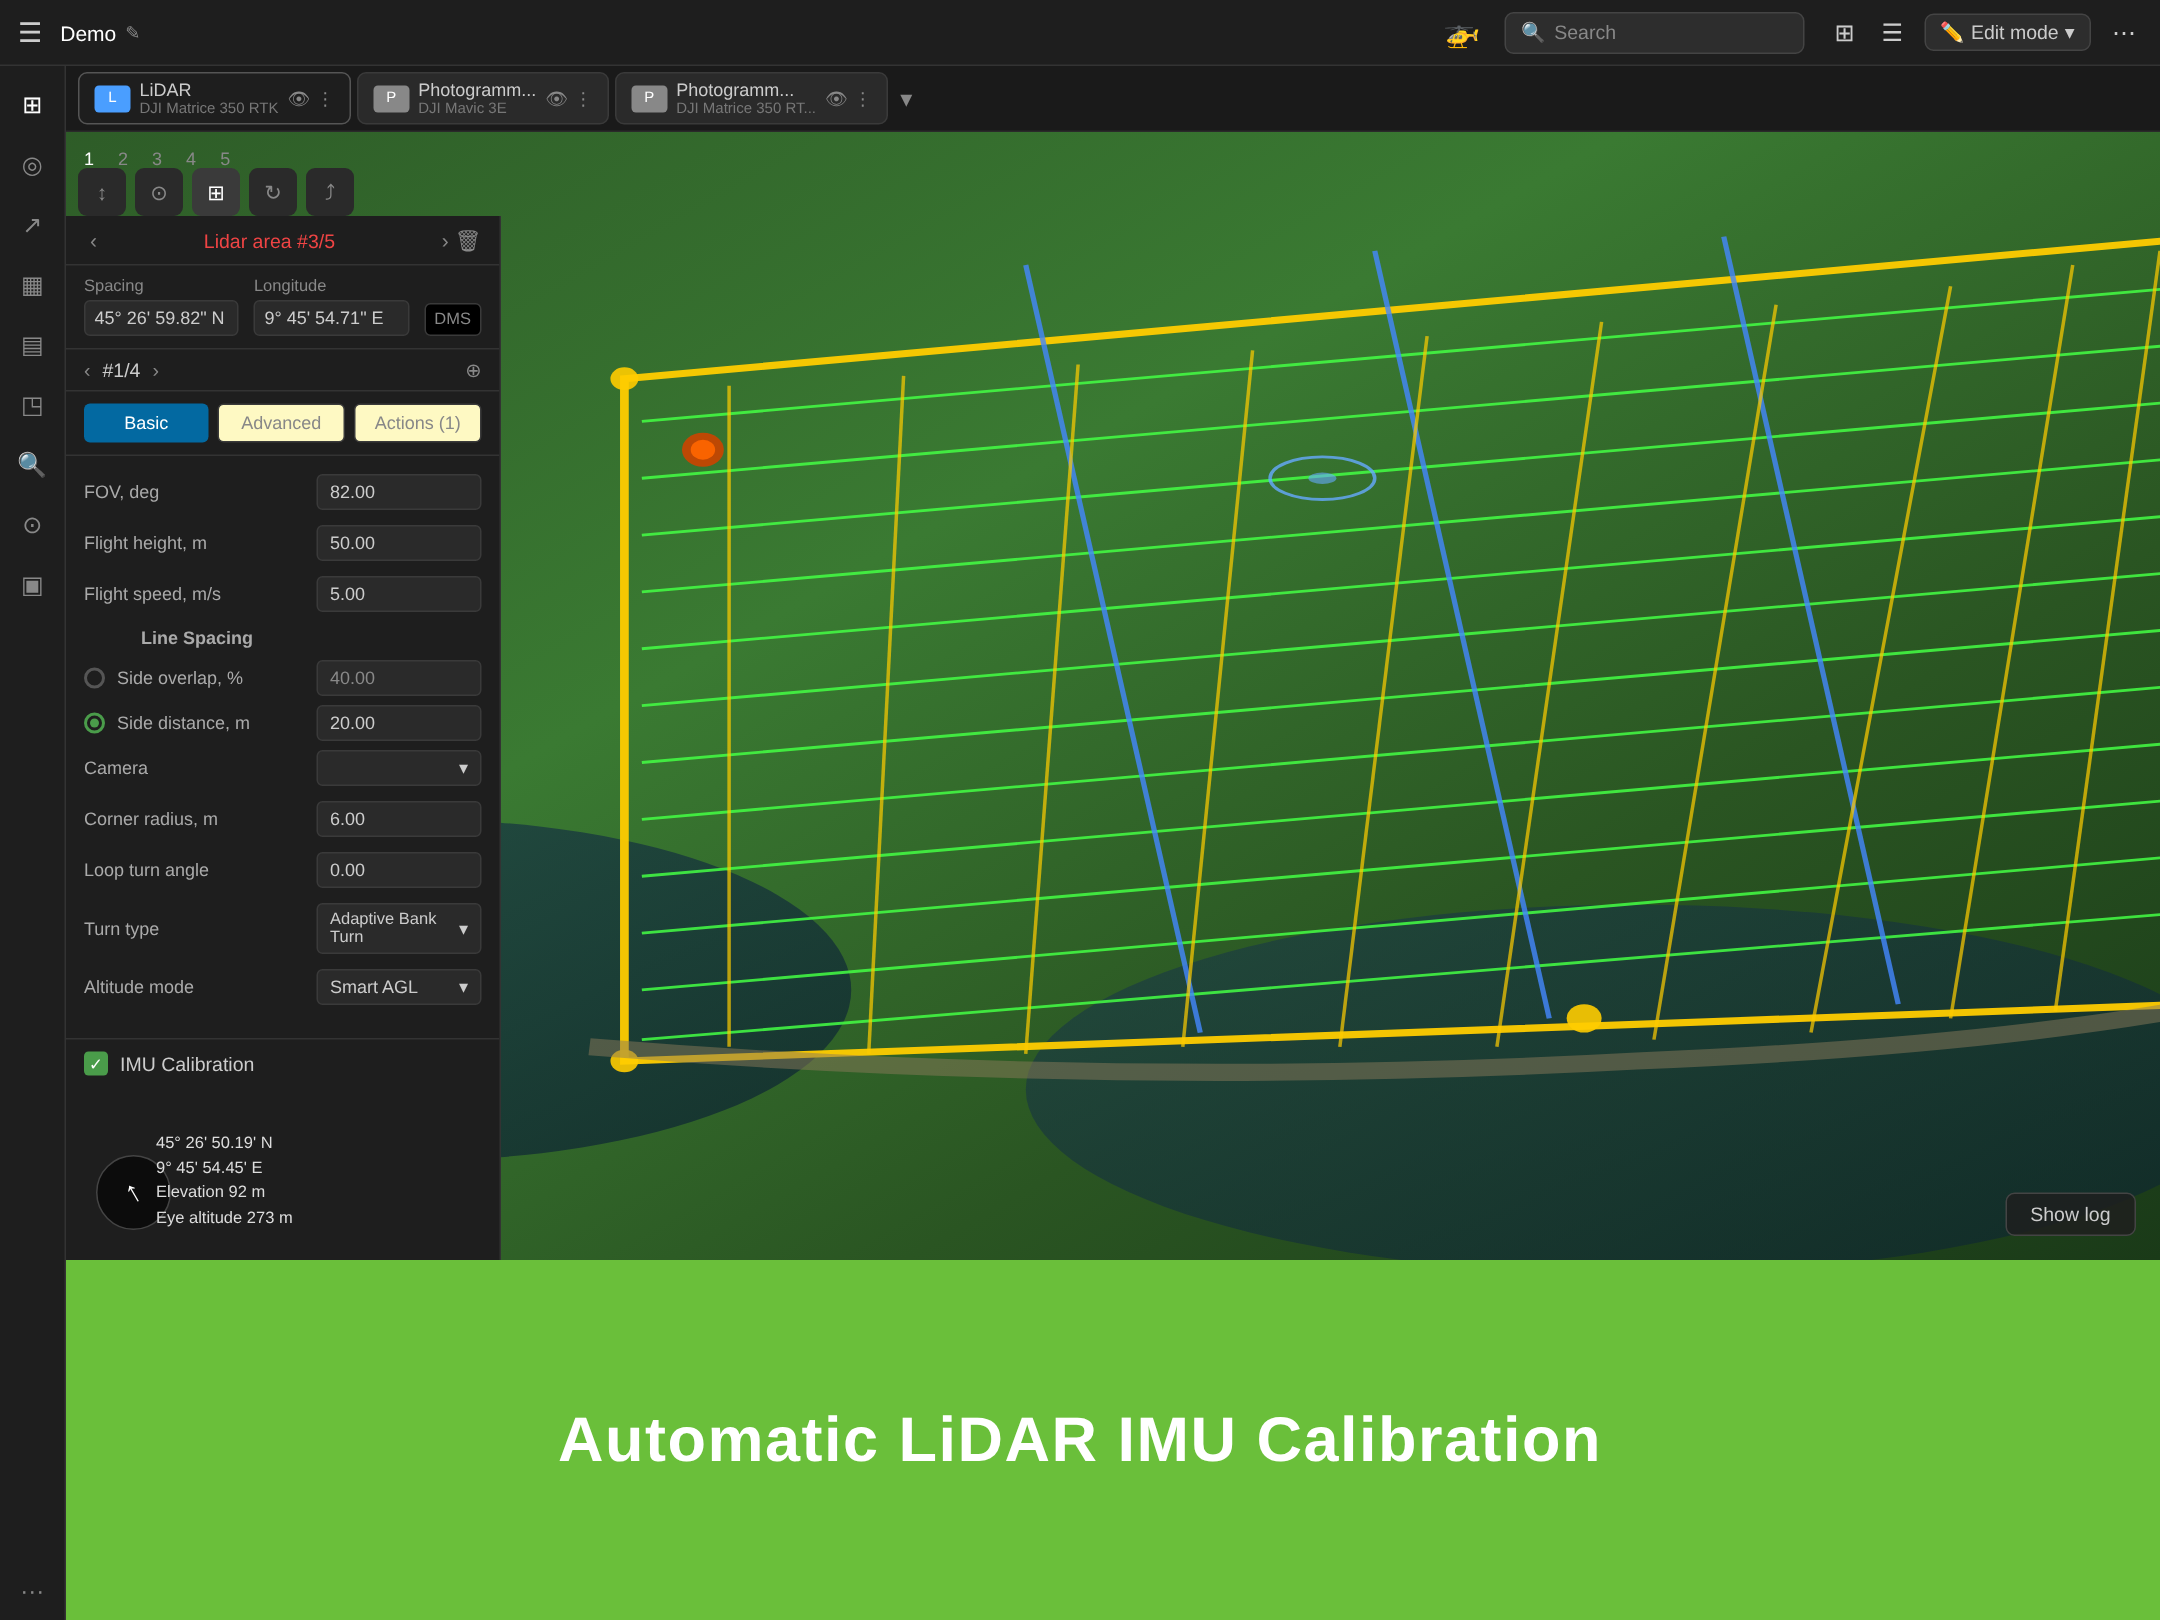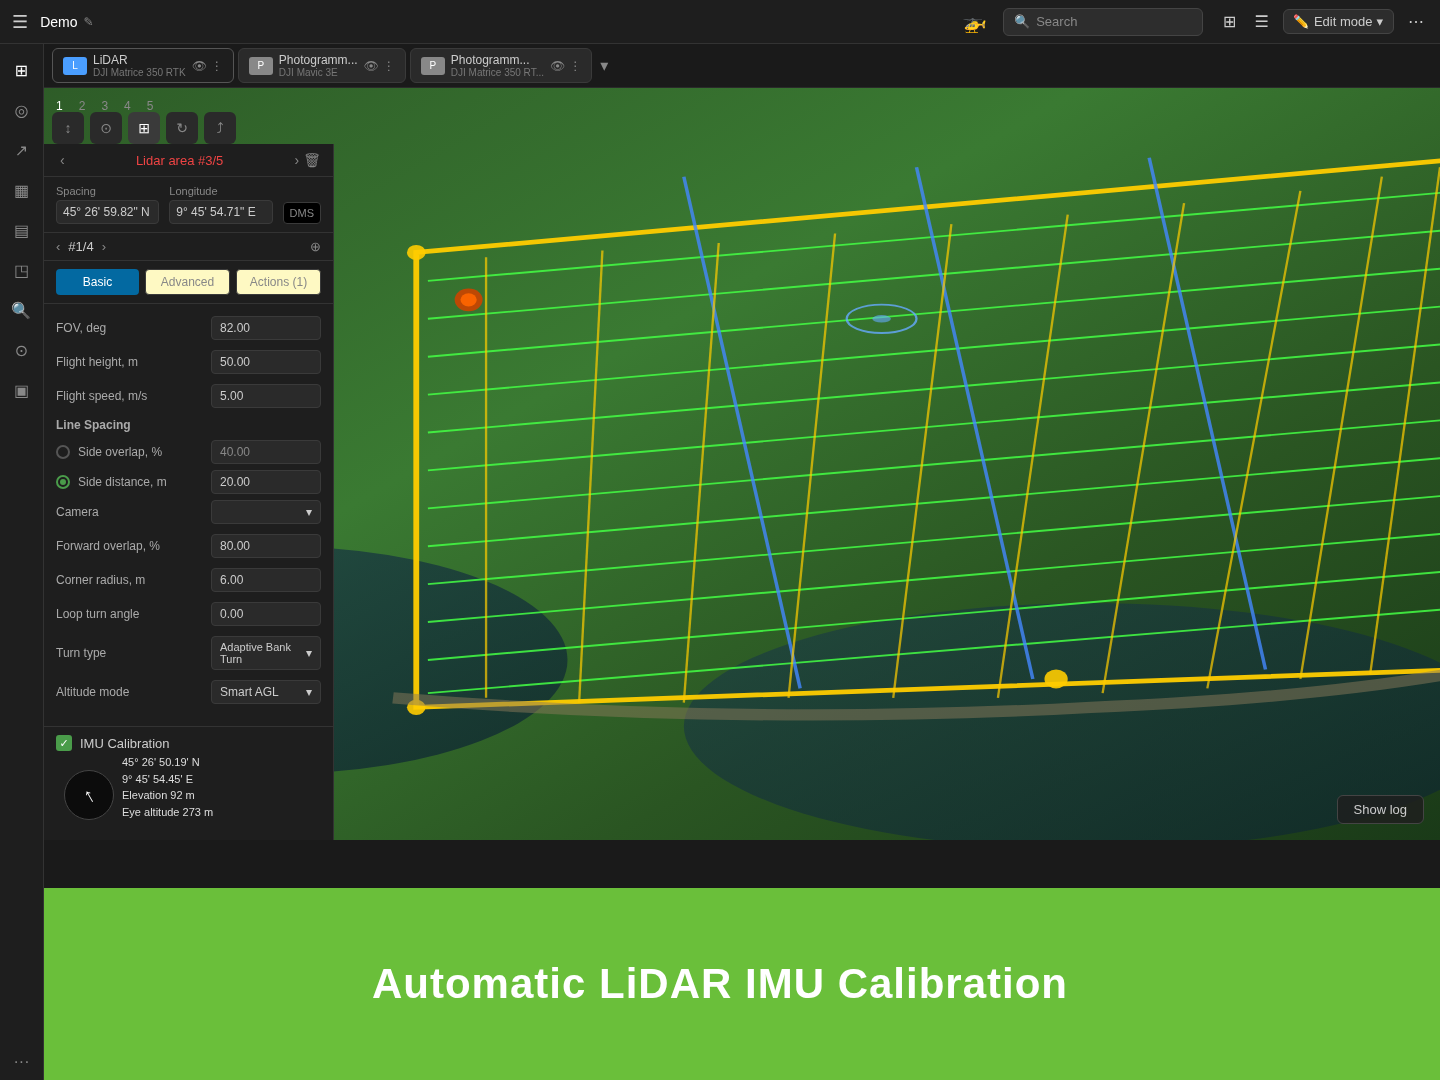"Line Spacing" .form-section-label { margin-left: none -> 38px }
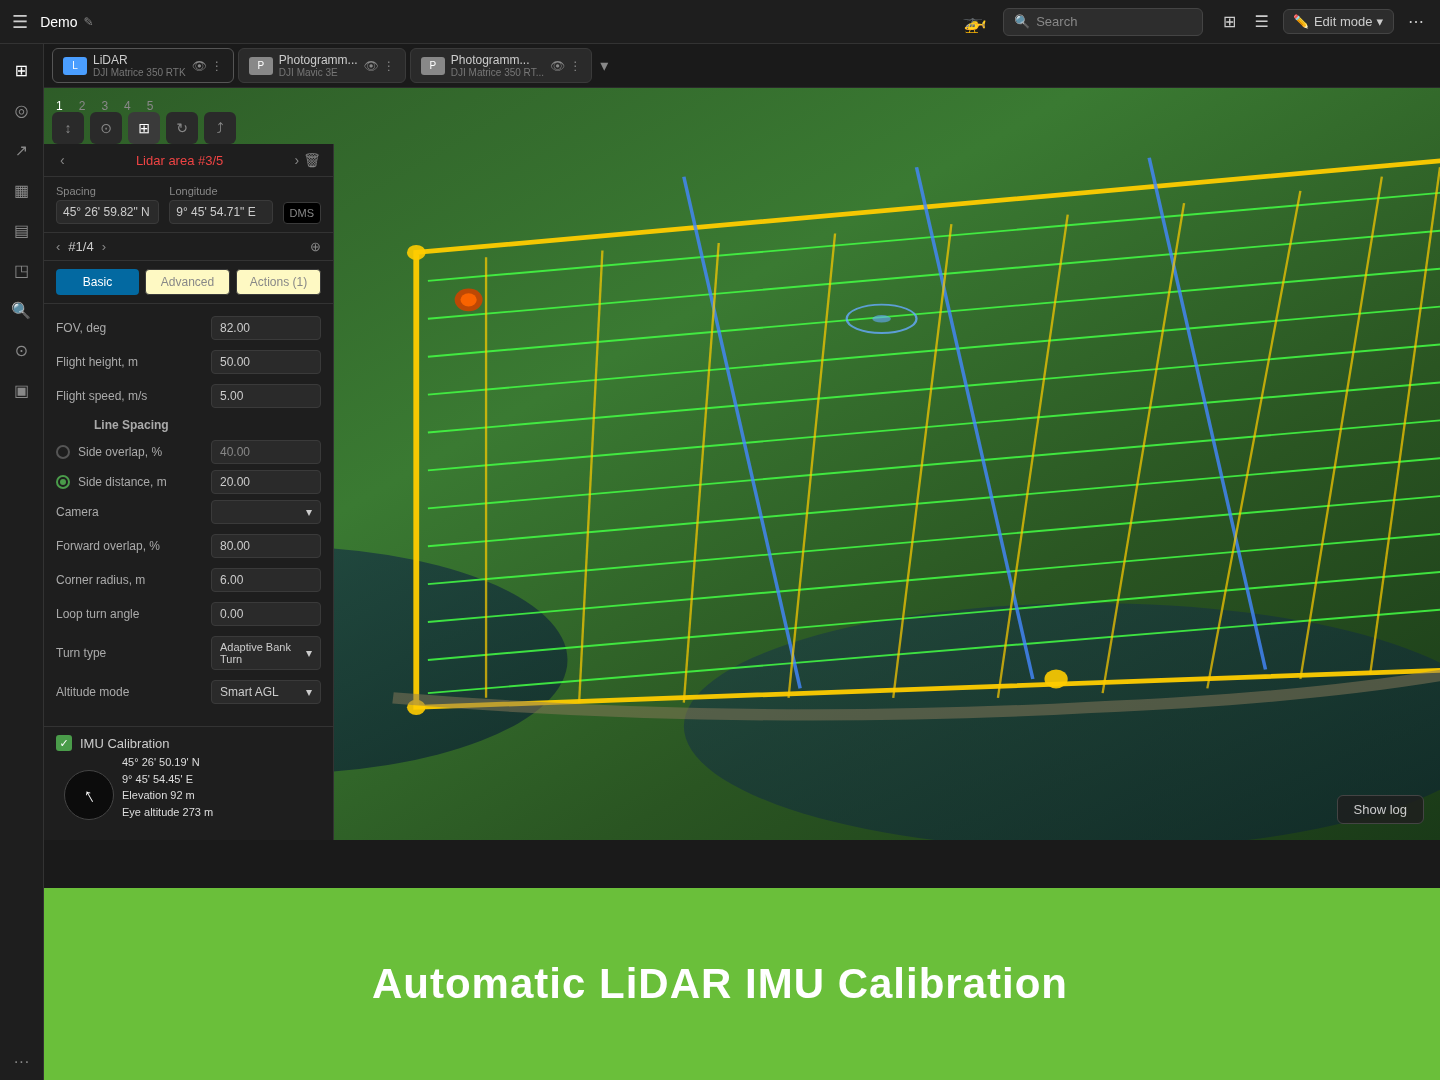"Forward overlap, %" div.form-row { html: <div> <span>Forward overlap, %</span> <input> </div> -> none }
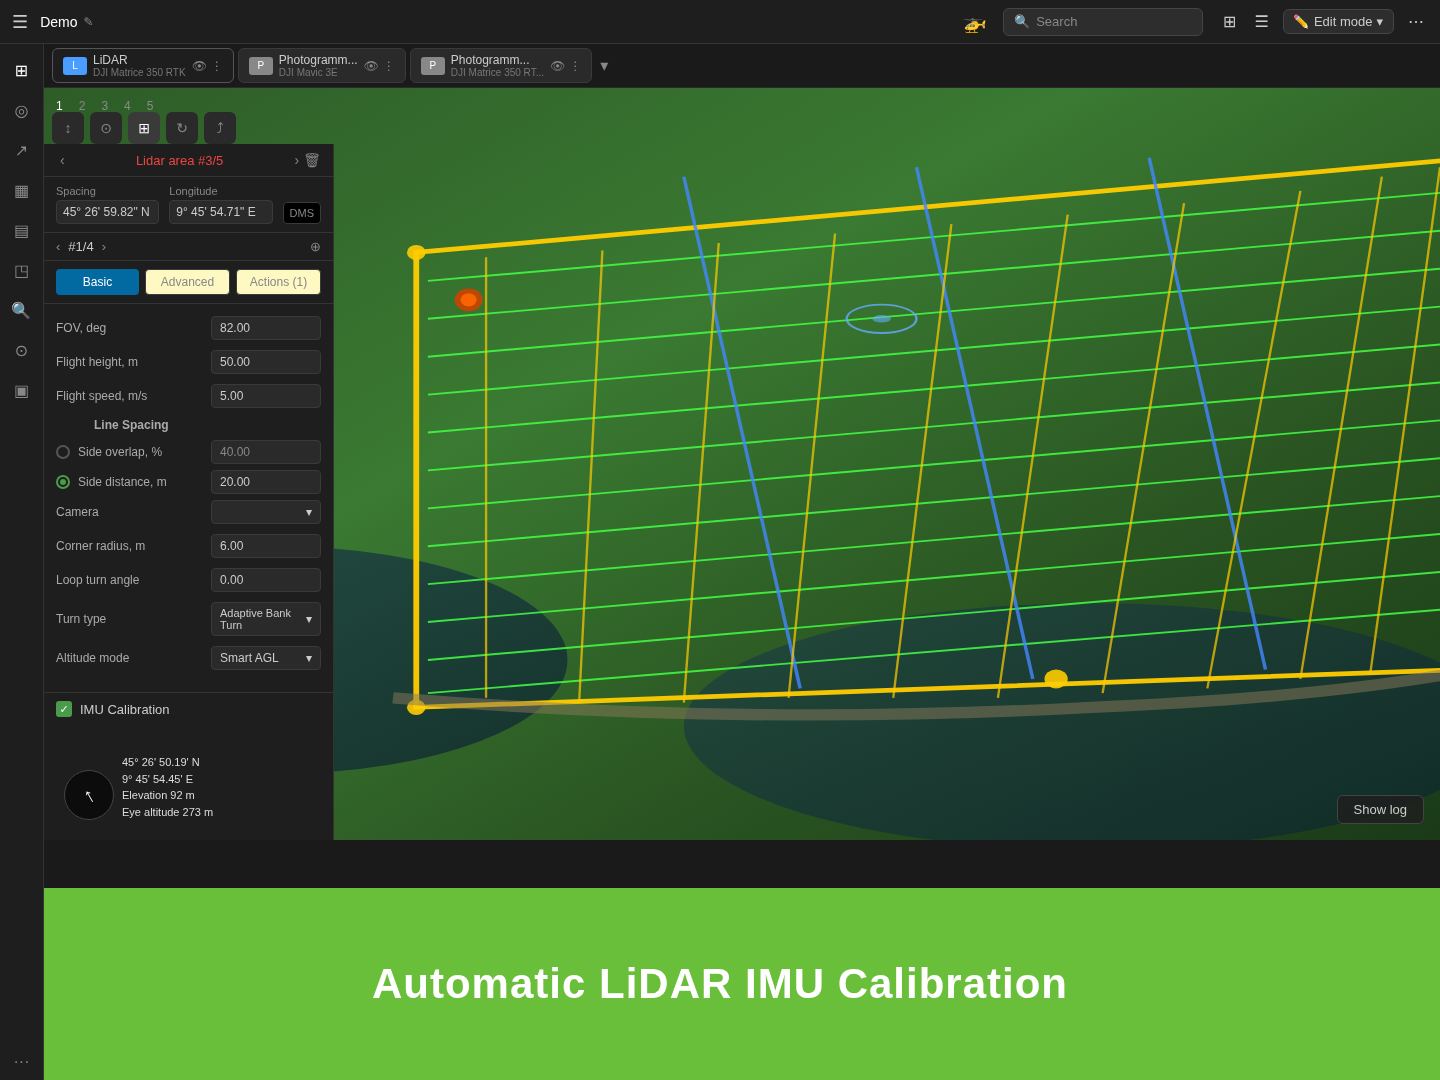"45° 26' 50.19' N" #coords-display { left: 78px -> 60px }
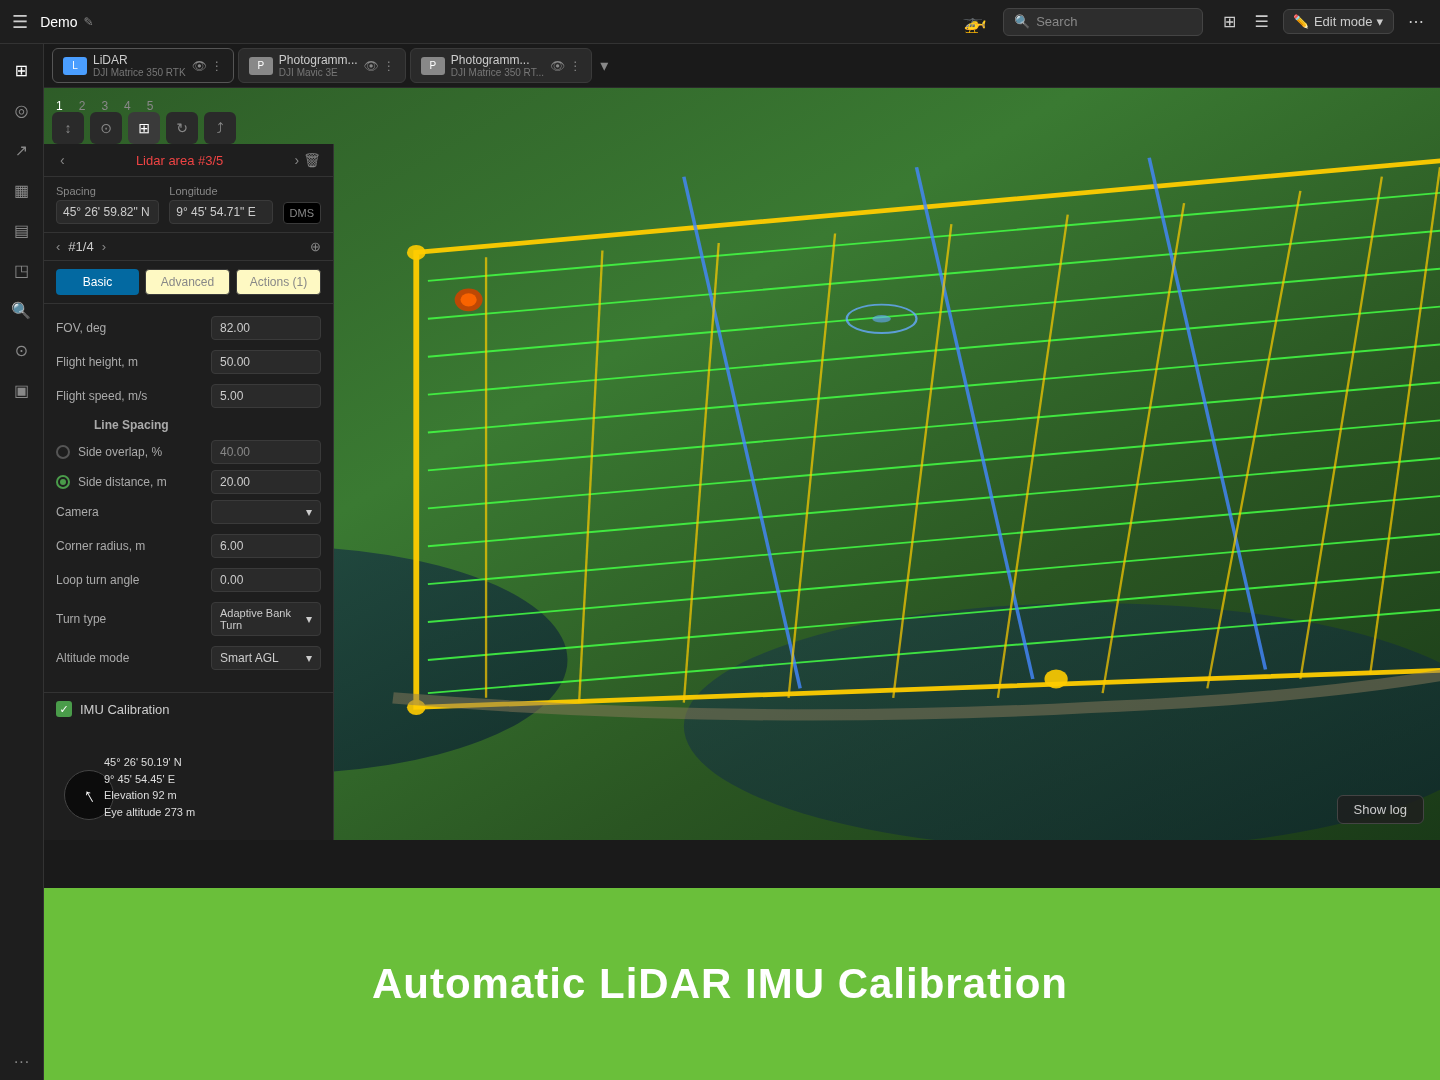"Automatic LiDAR IMU Calibration" #bottom-banner { height: 192px -> 240px }
